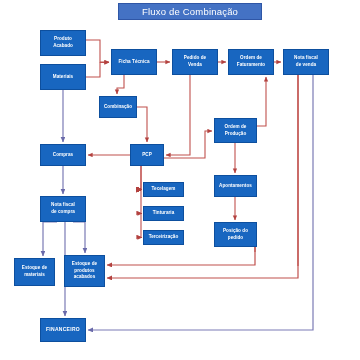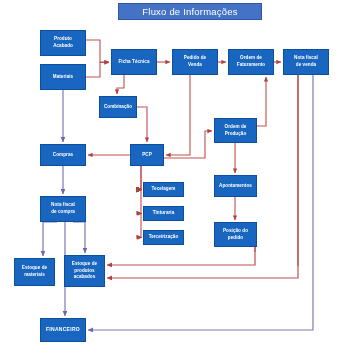"Fluxo de Informações" span { text: Informações -> Combinação }
